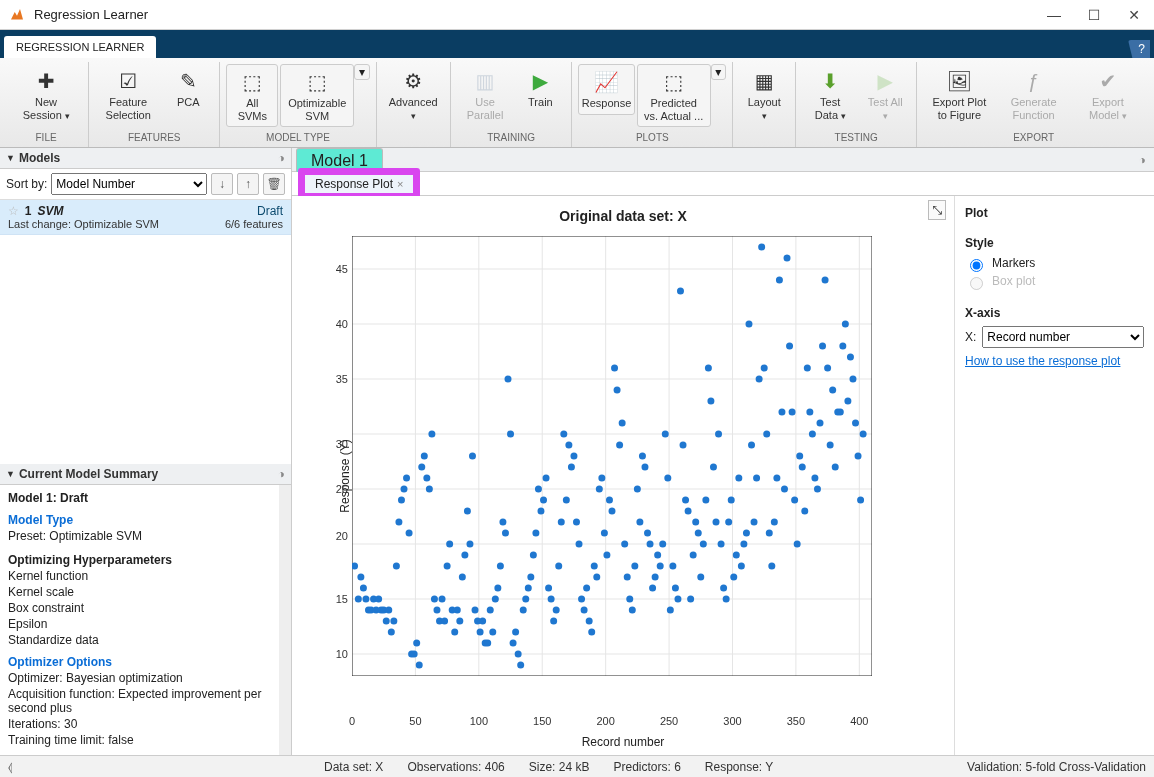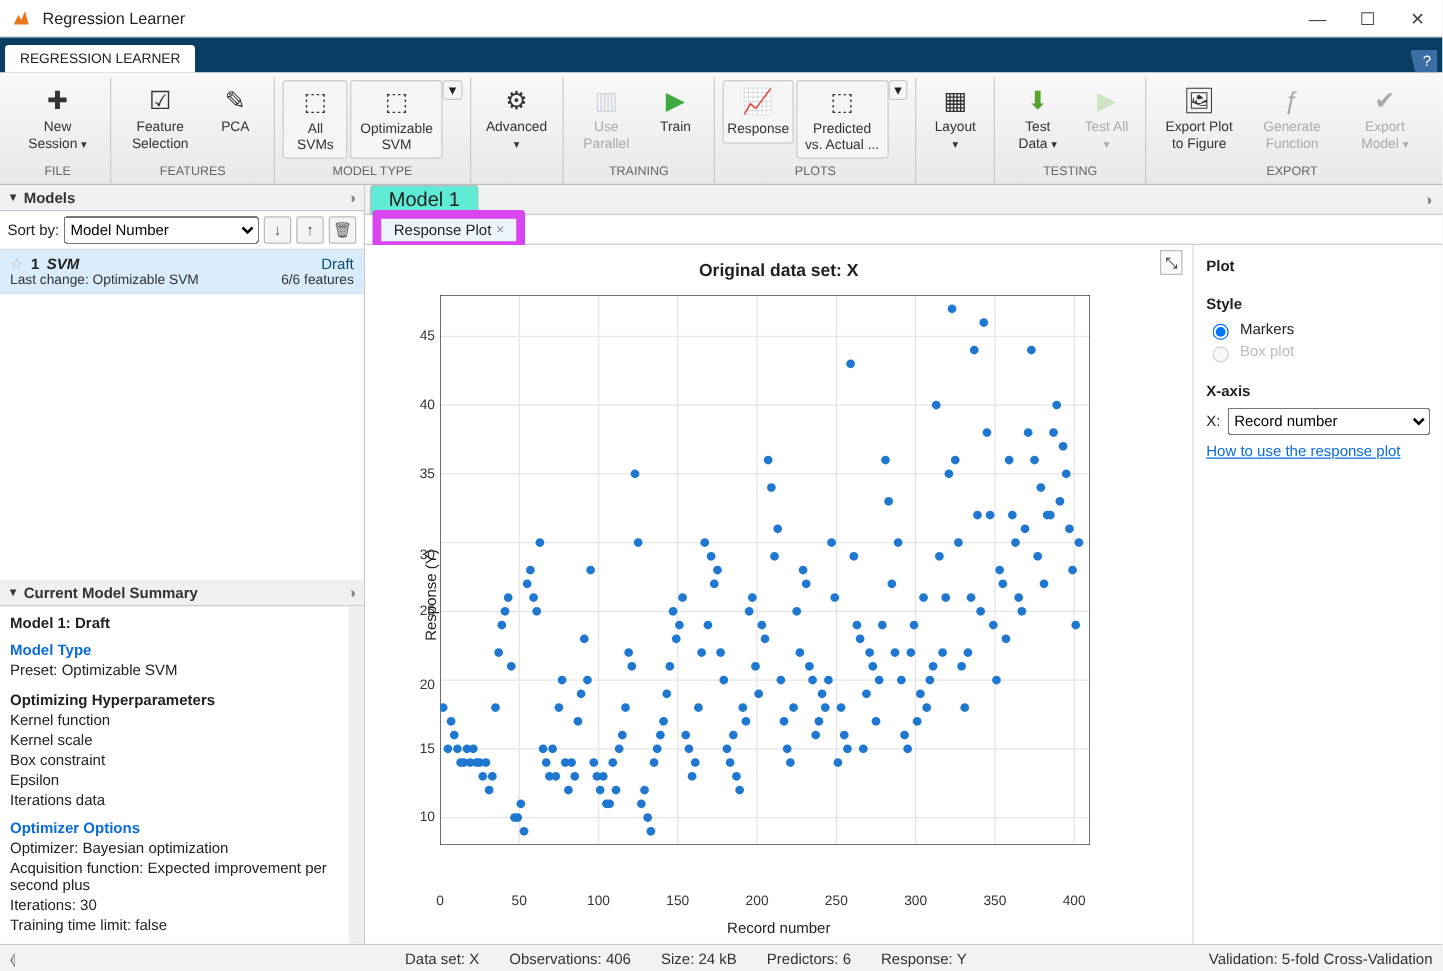"20" div.ytick { top: 352px -> 340px }
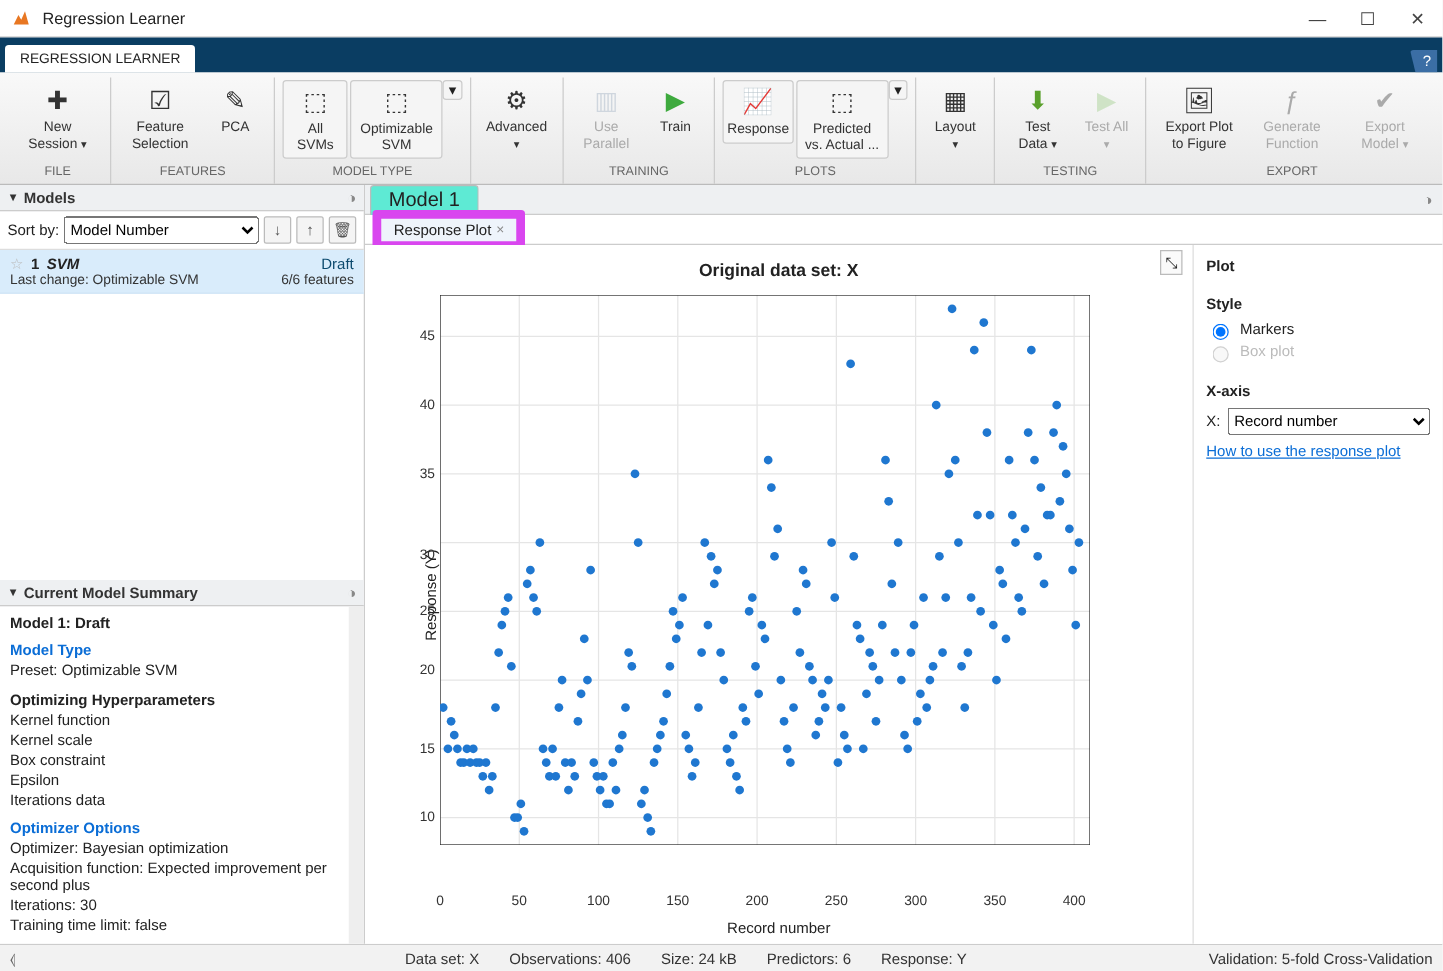"Iterations data" p { text: Iterations -> Standardize }
